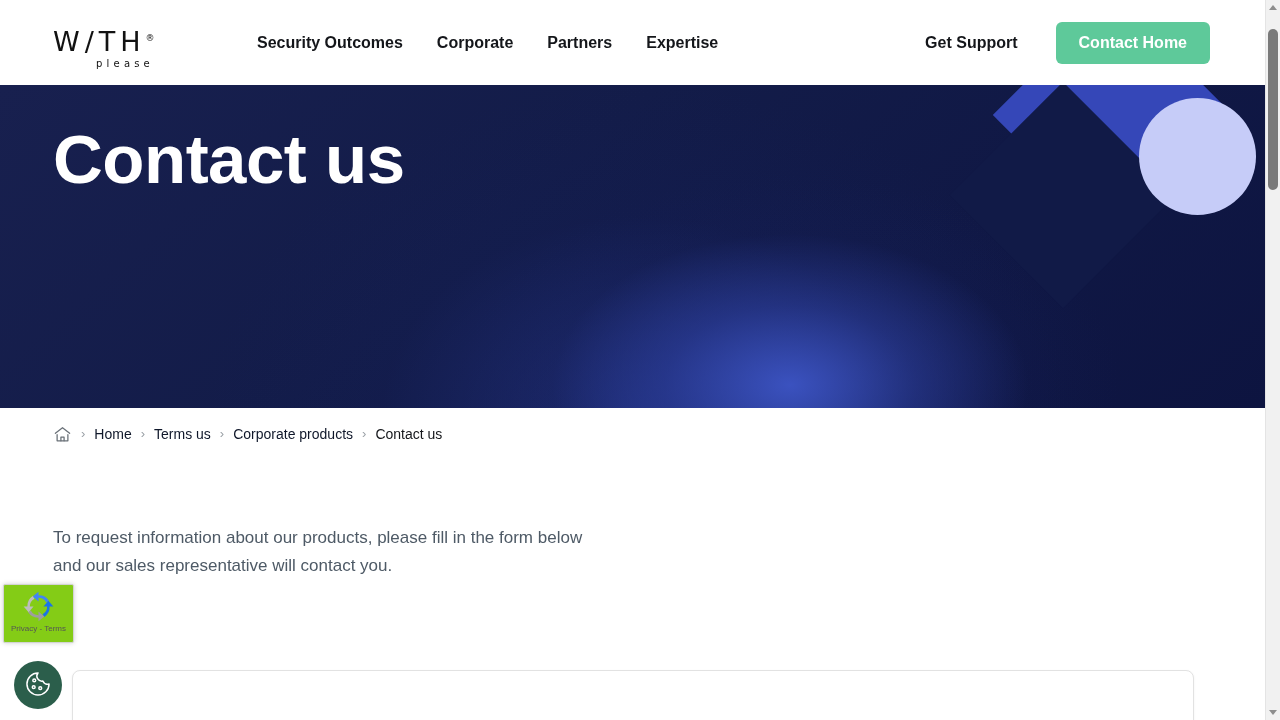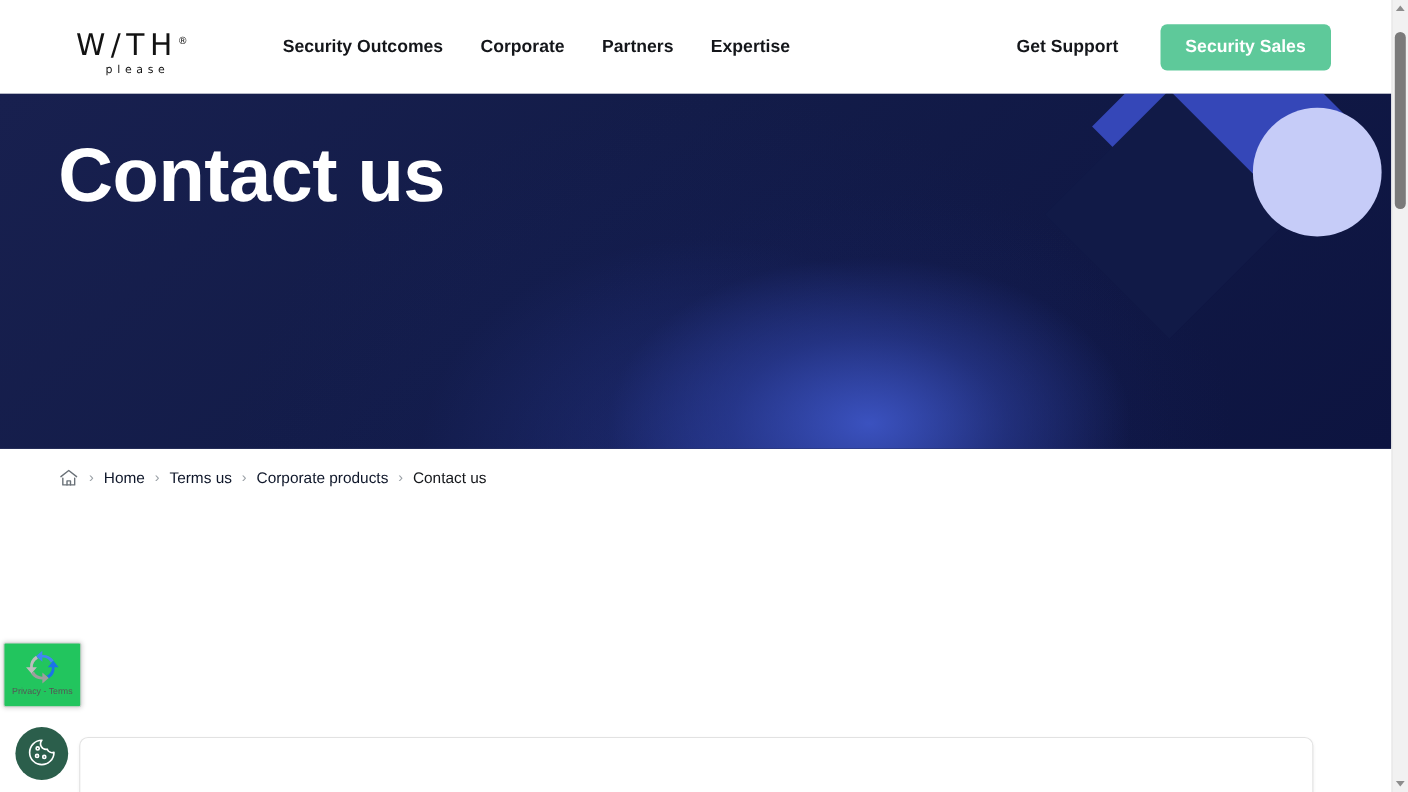"W/TH®" .logo-mark { margin-left: 16px -> none }
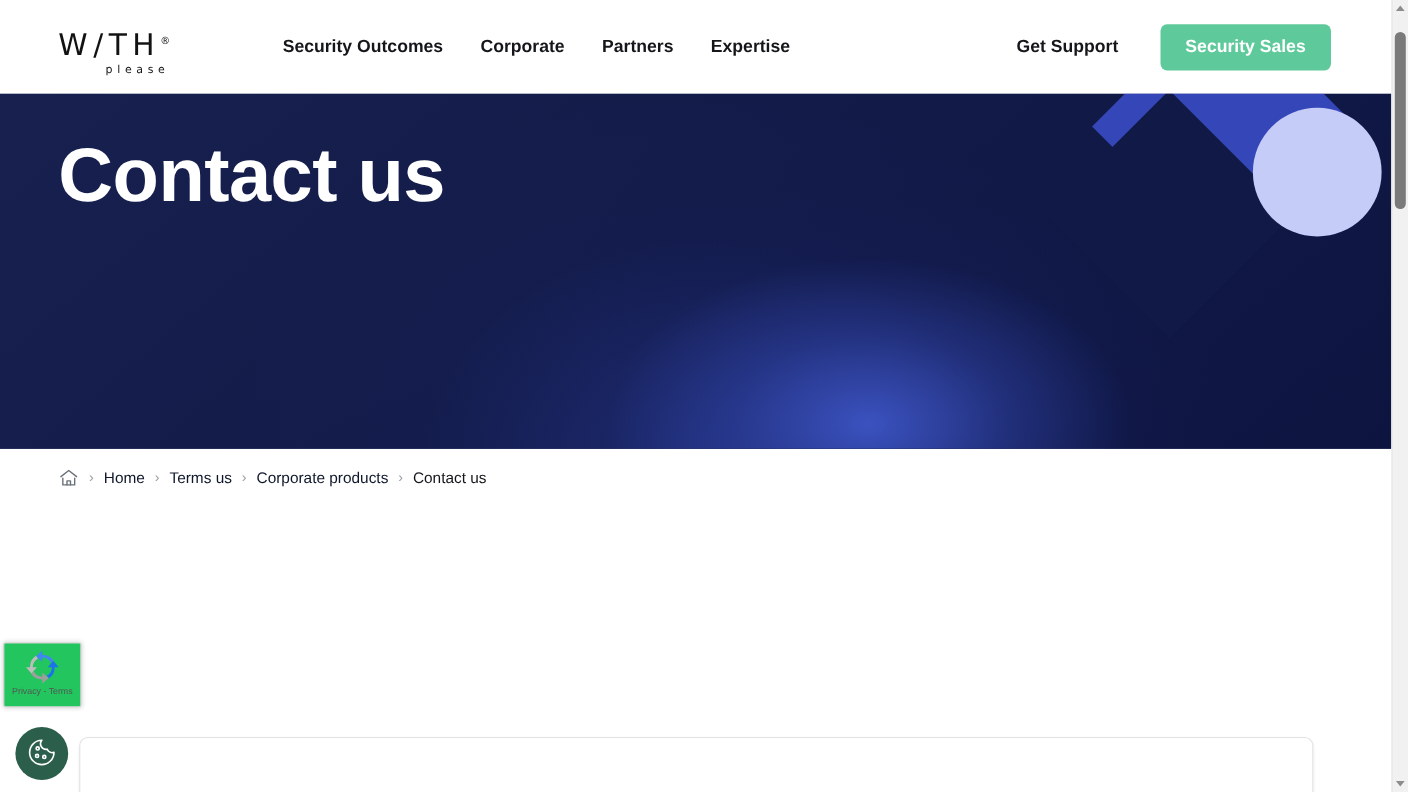"Security Sales" button { text: Security Sales -> Contact Home }
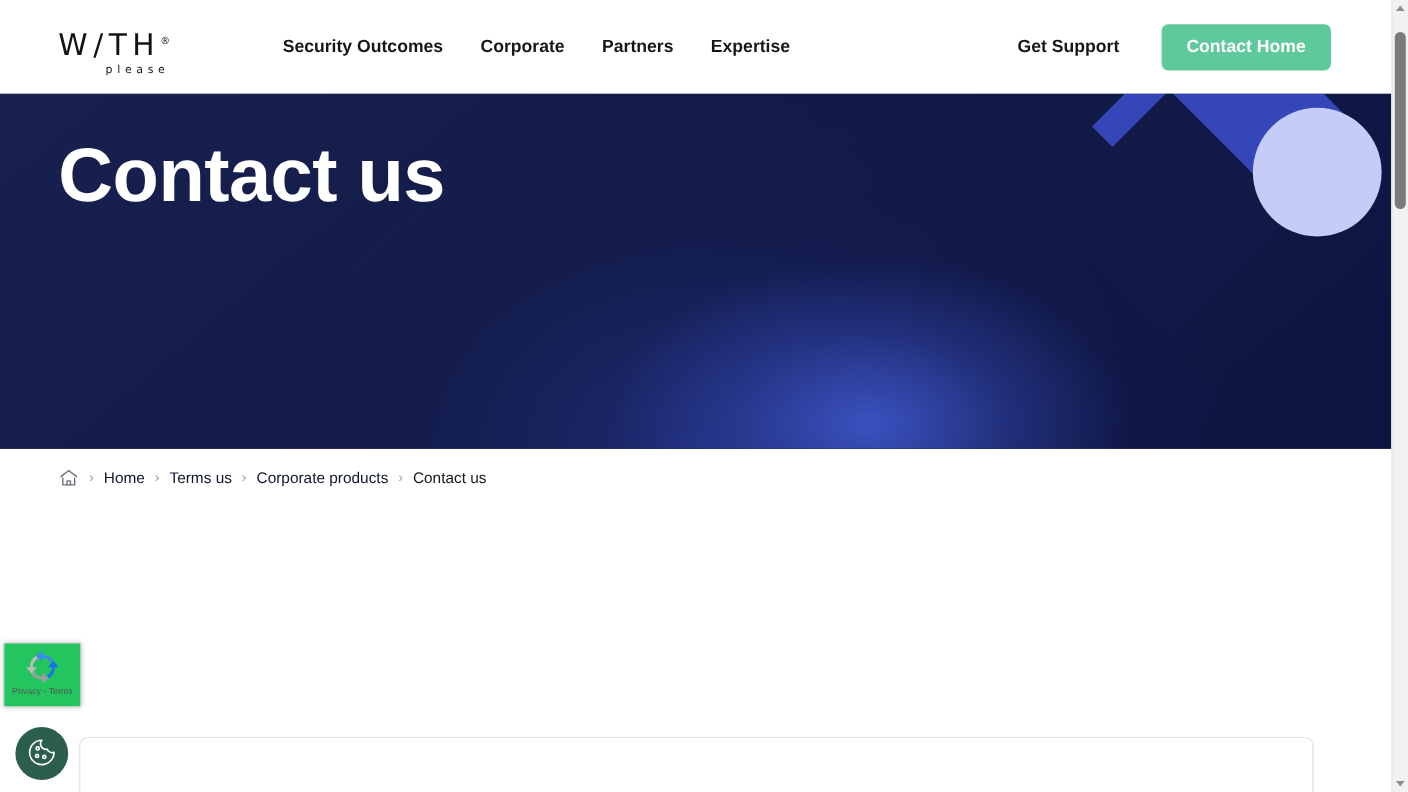"To request information about our" p { html: none -> <p>To request information about our products, please fill in the form below and our sales representative will contact you.</p> }
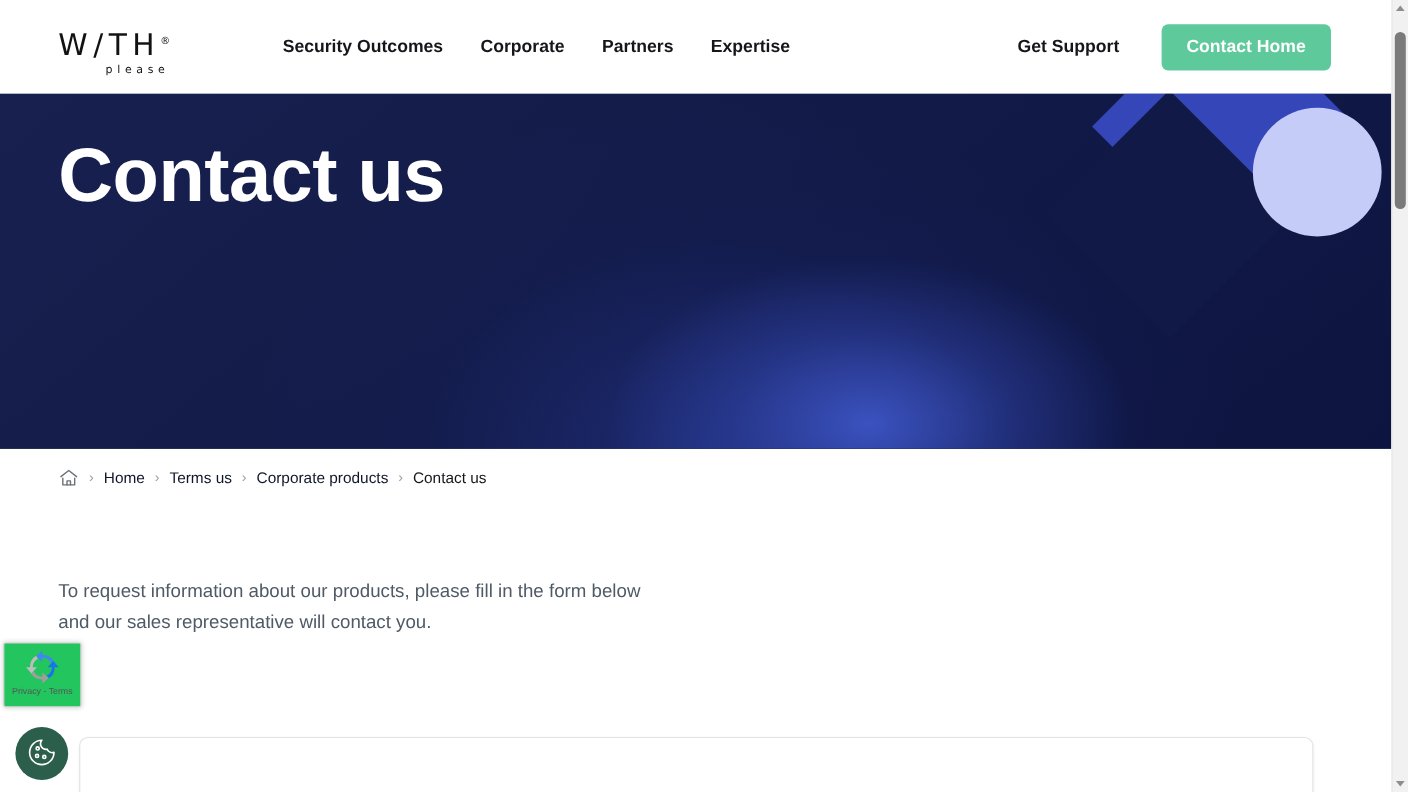"Privacy - Terms" #recaptcha-badge { background: #22c55e -> #84cc16 }
